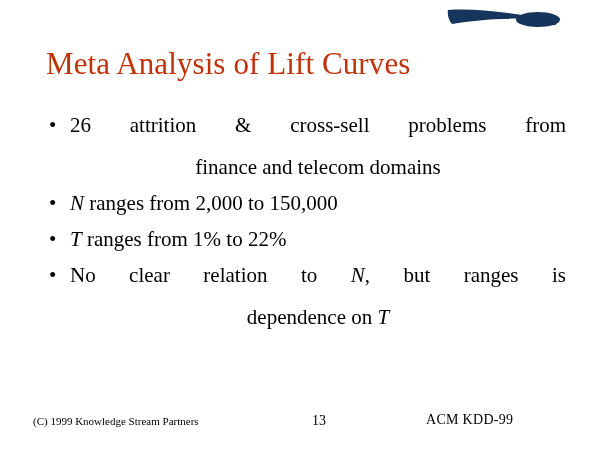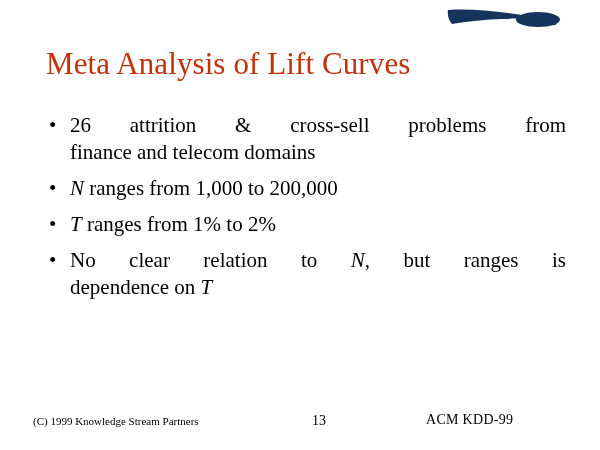"finance and telecom domains" .bullet-text.two-line .ln2 { margin-top: none -> 15px; text-align: left -> center }
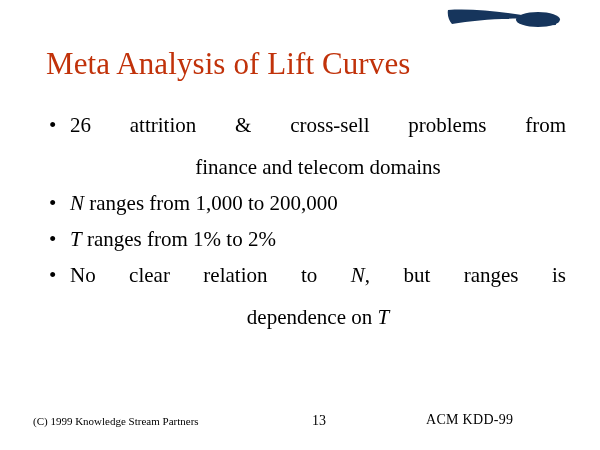"ranges from 1,000 to 200,000" span { text: 1,000 to 200,000 -> 2,000 to 150,000 }
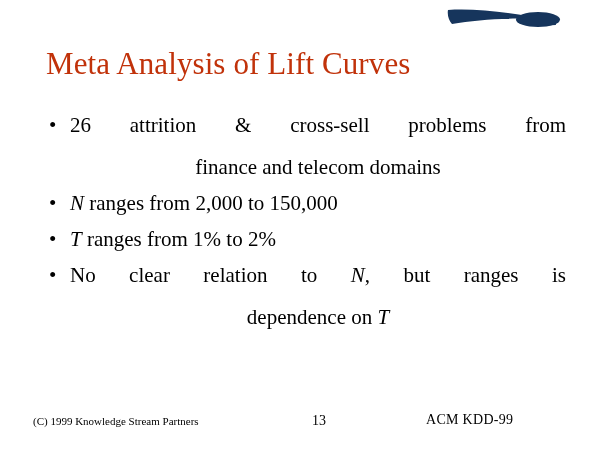"ranges from 1% to 2%" span { text: 2% -> 22% }
